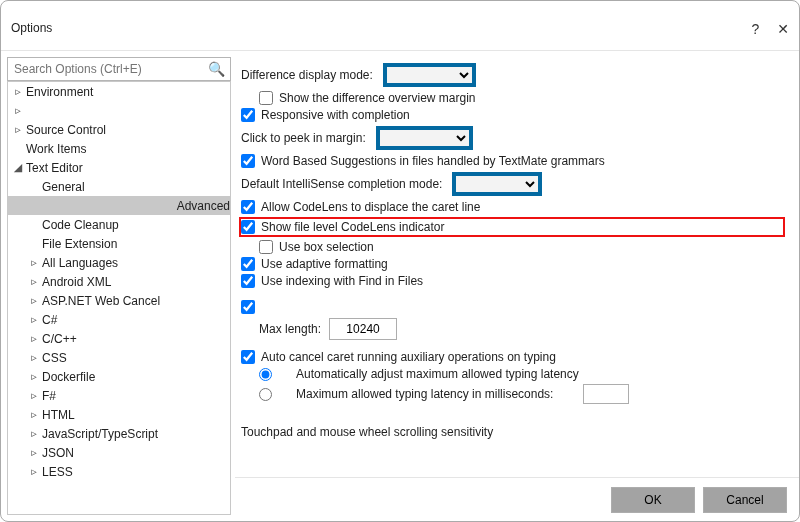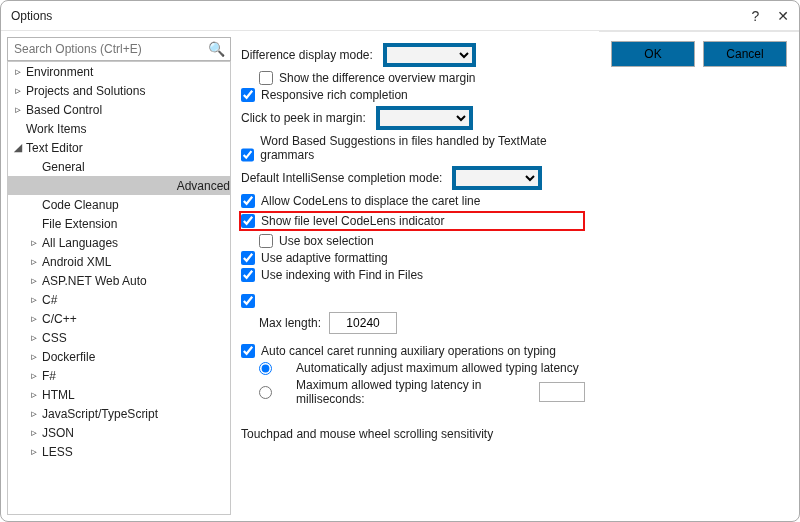"Options" .titlebar { align-items: center -> flex-start; margin-top: none -> 20px }
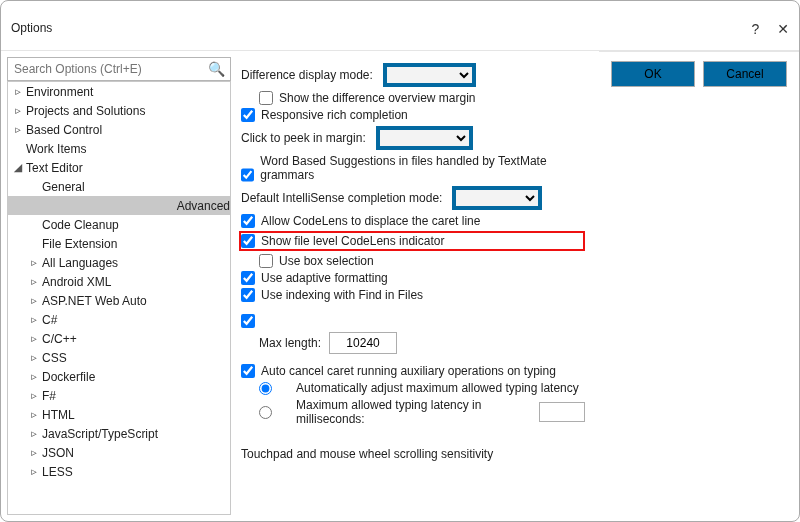"Difference display mode:" .main { flex-direction: row -> column }
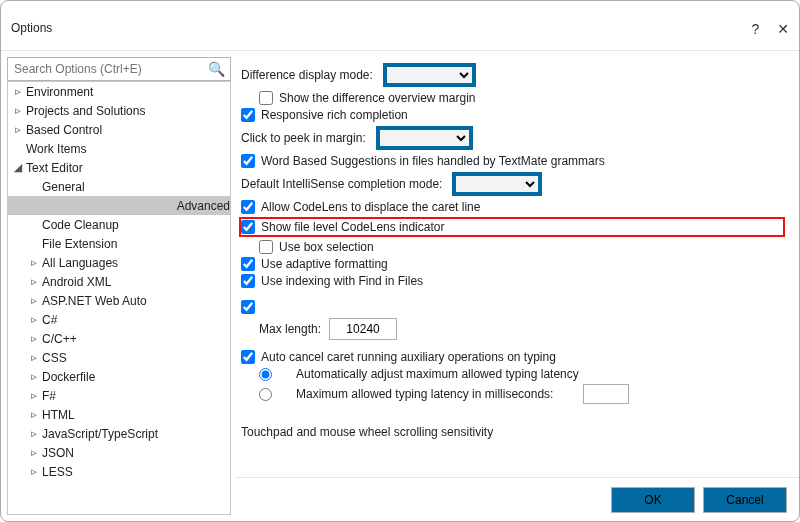"Projects and Solutions" span { html: <span>Projects and Solutions</span> -> none }
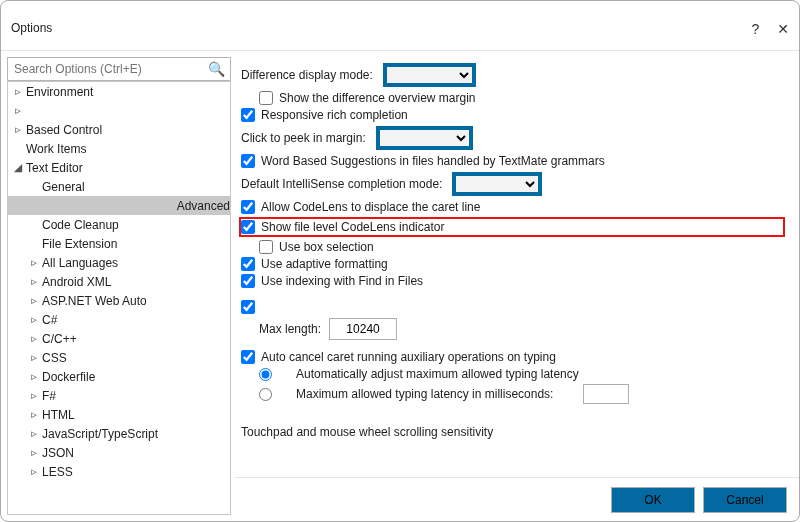"Responsive rich completion" span { text: rich -> with }
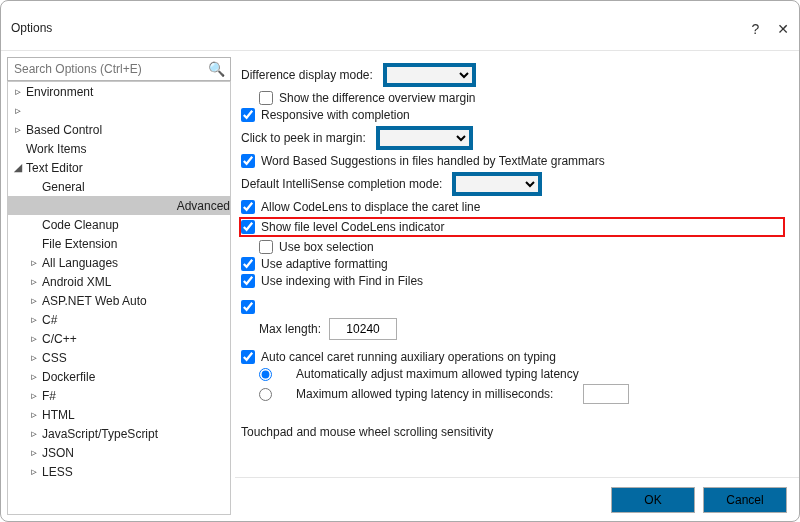"Based Control" span { text: Based -> Source }
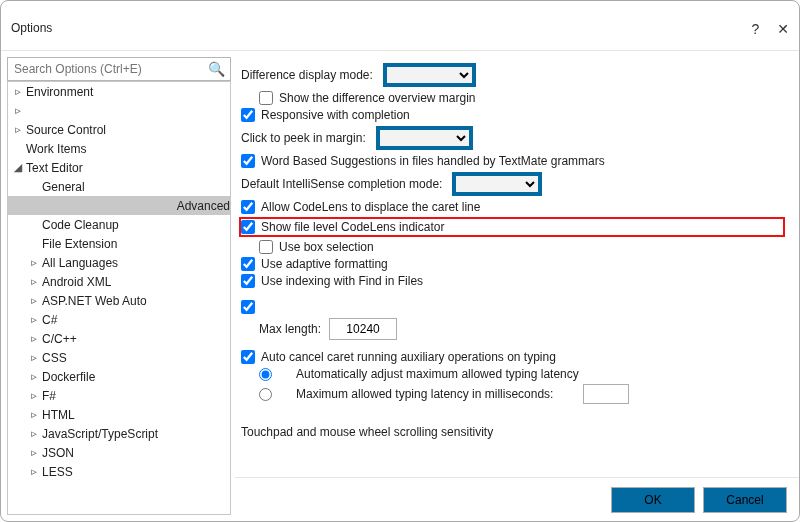"ASP.NET Web Auto" span { text: Auto -> Cancel }
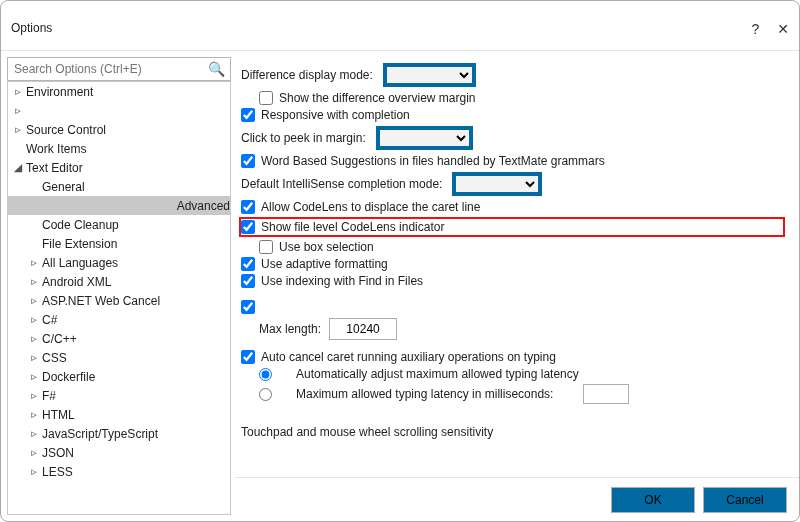"OK" .footer button { background: #0369a1 -> #a3a3a3 }
